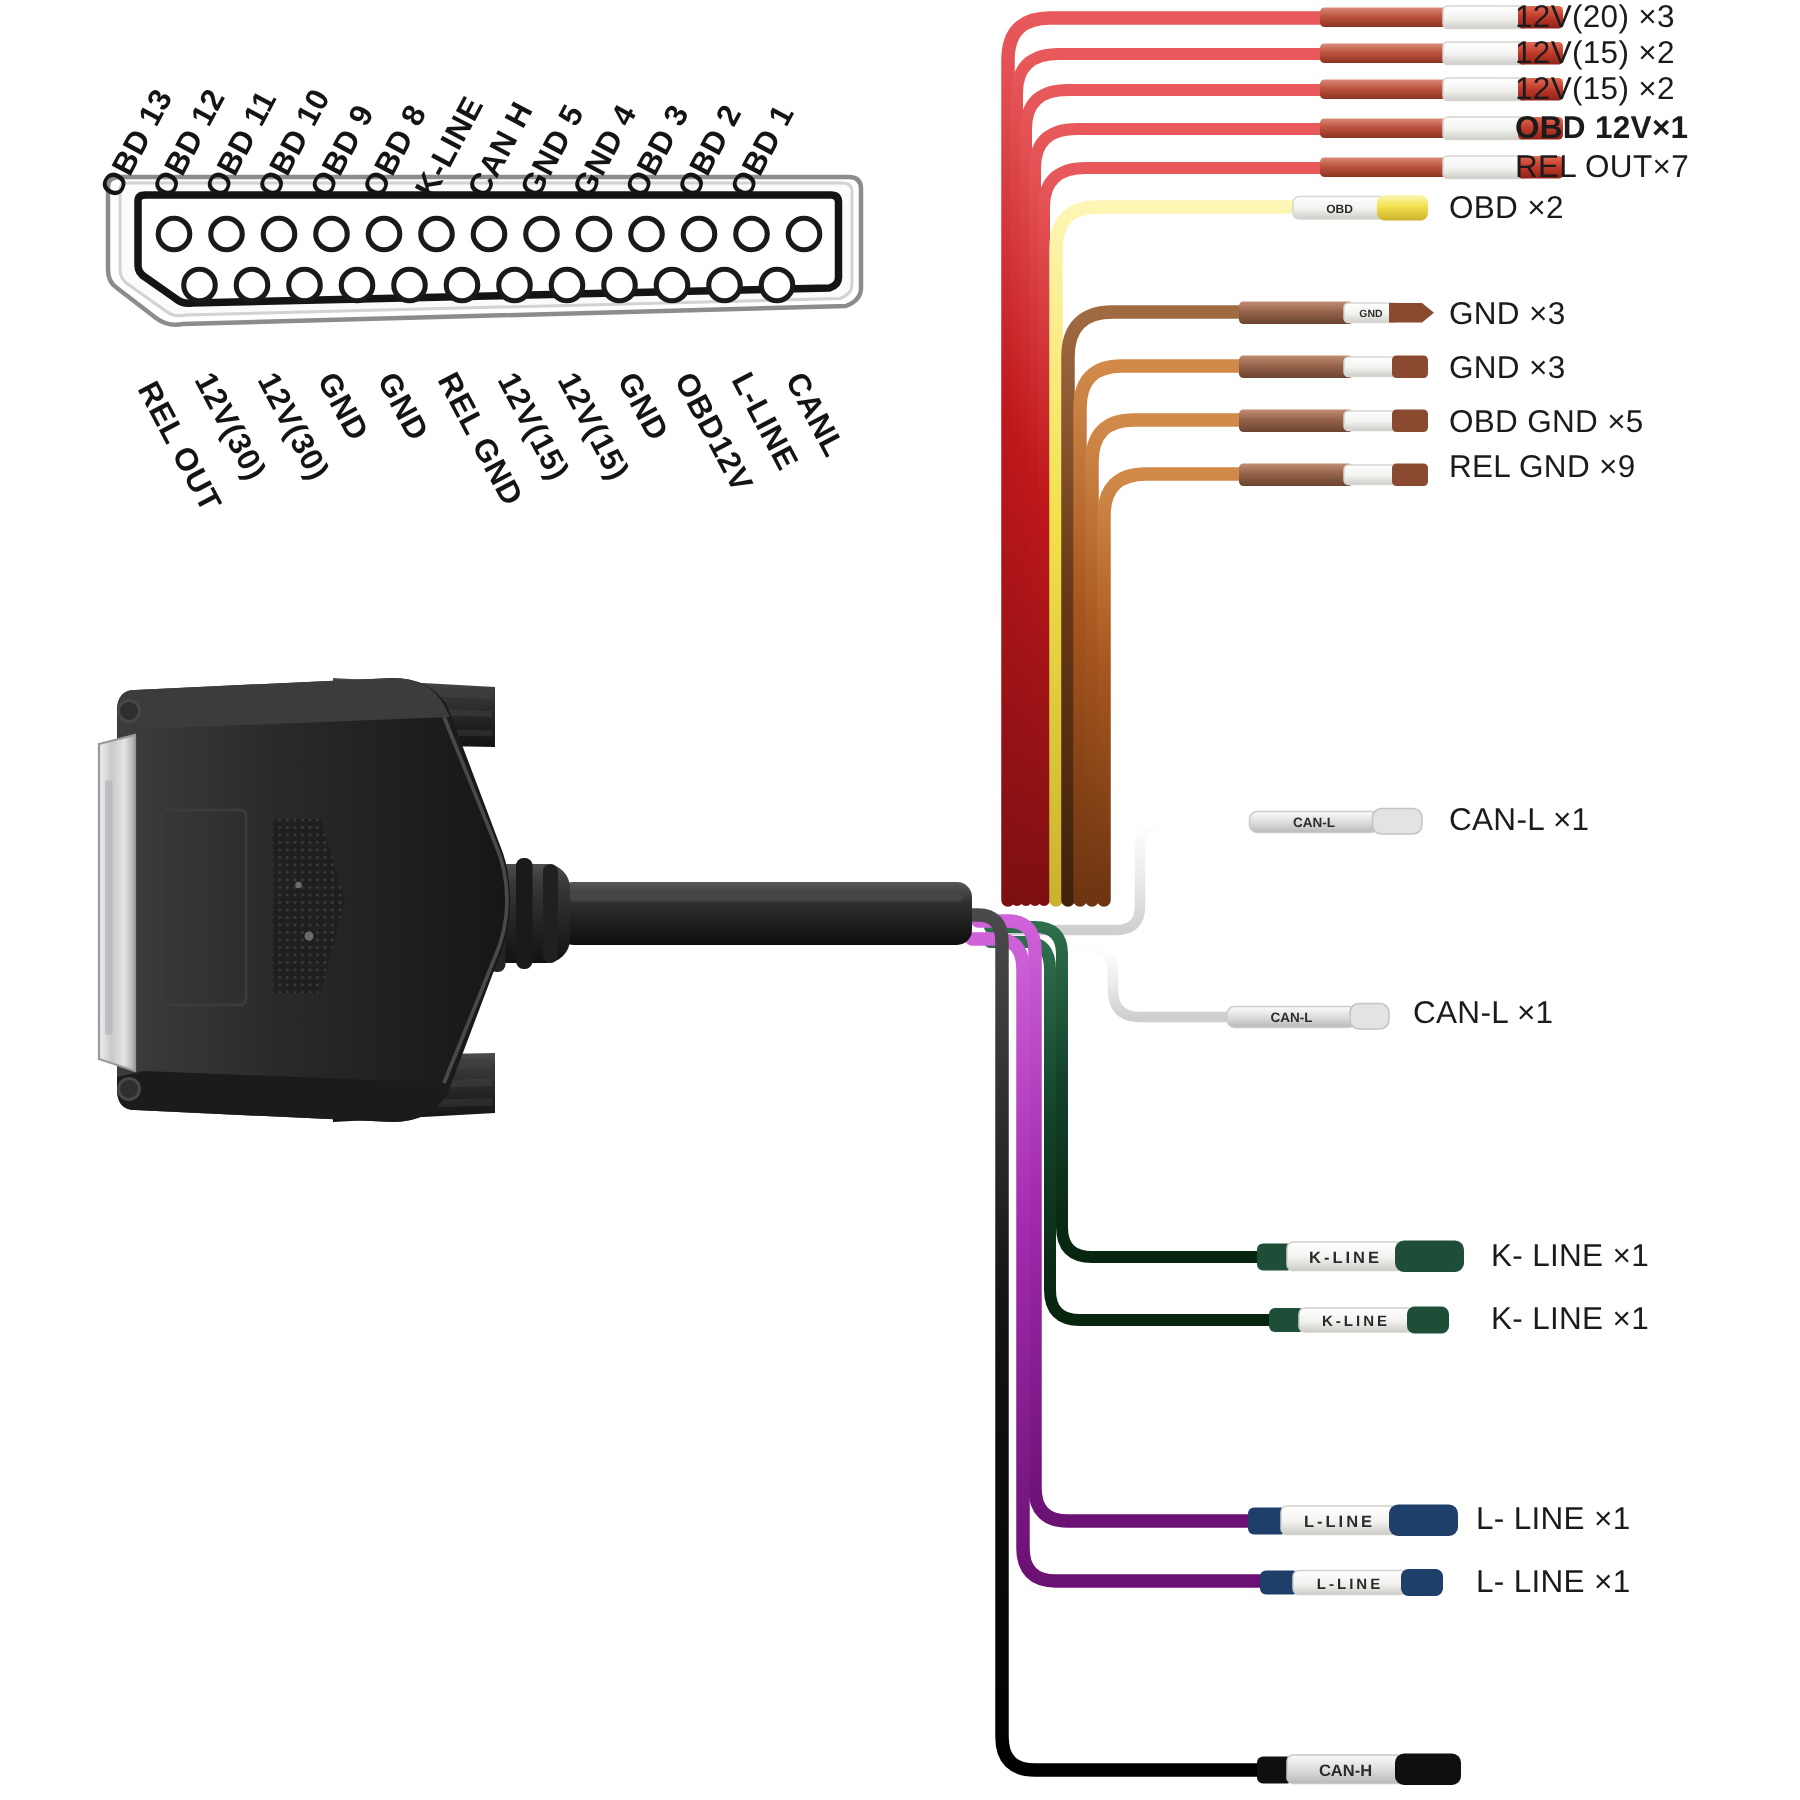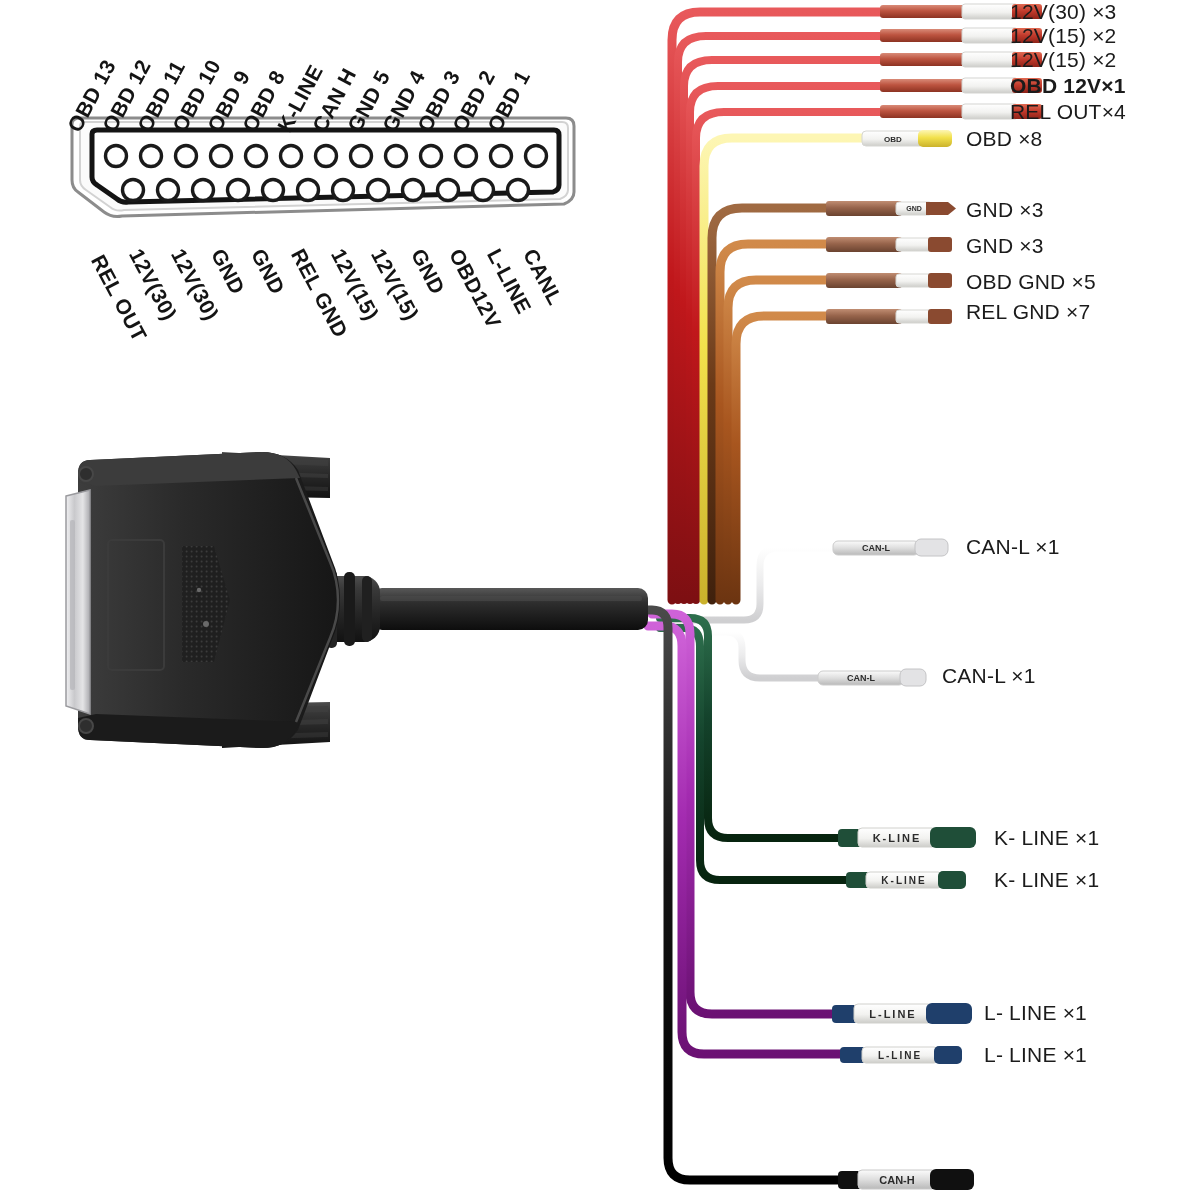"12V(30) ×3" div.rlabel { text: 30 -> 20 }
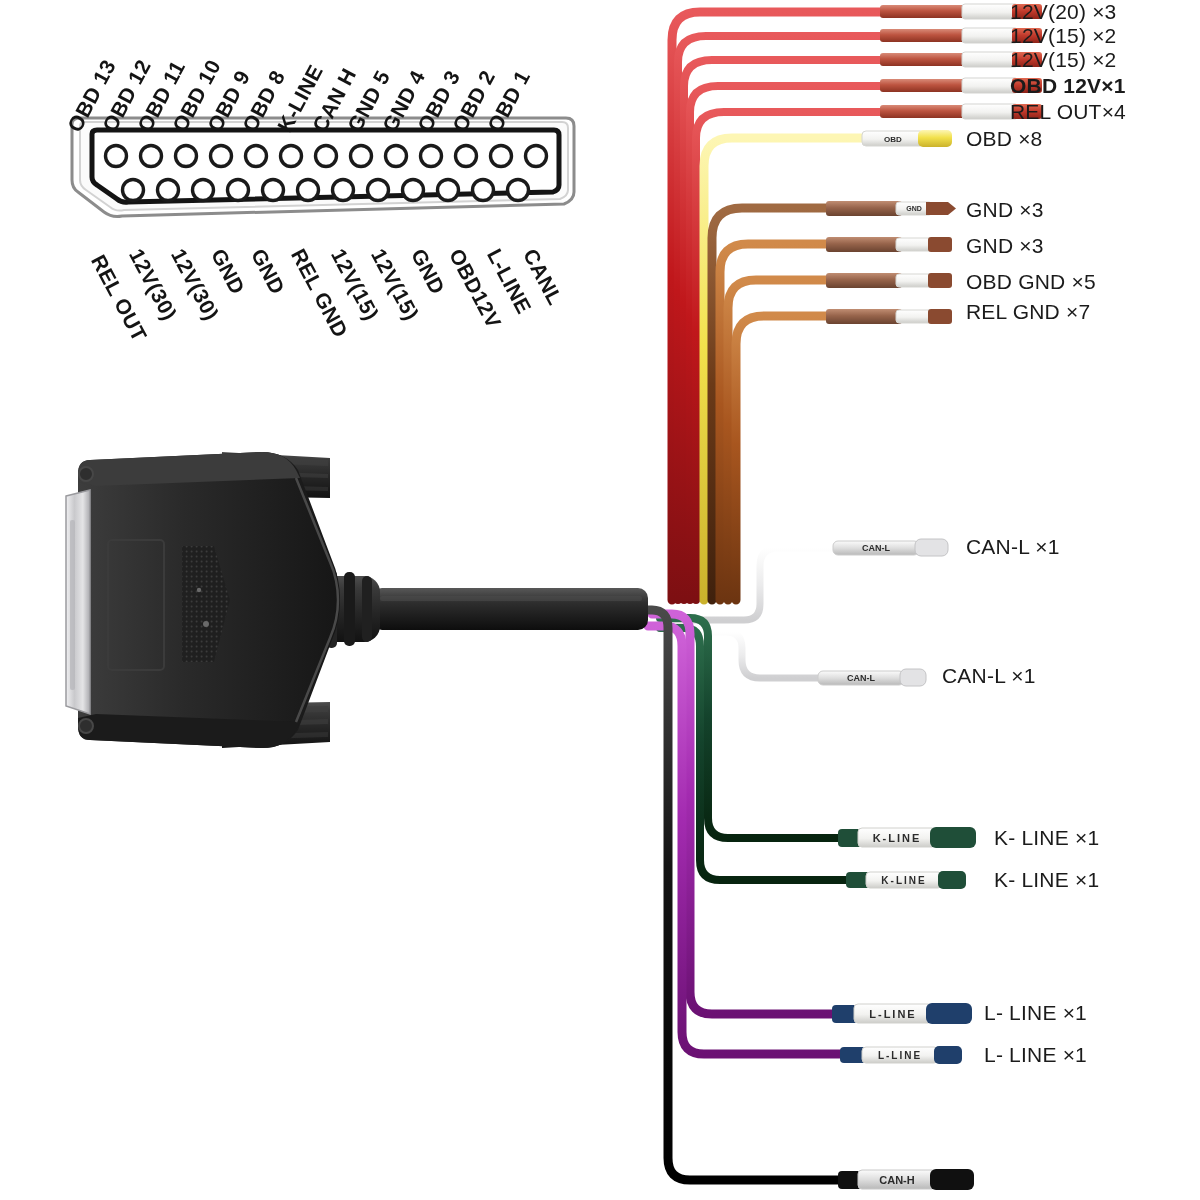"REL OUT×4" div.rlabel { text: 4 -> 7 }
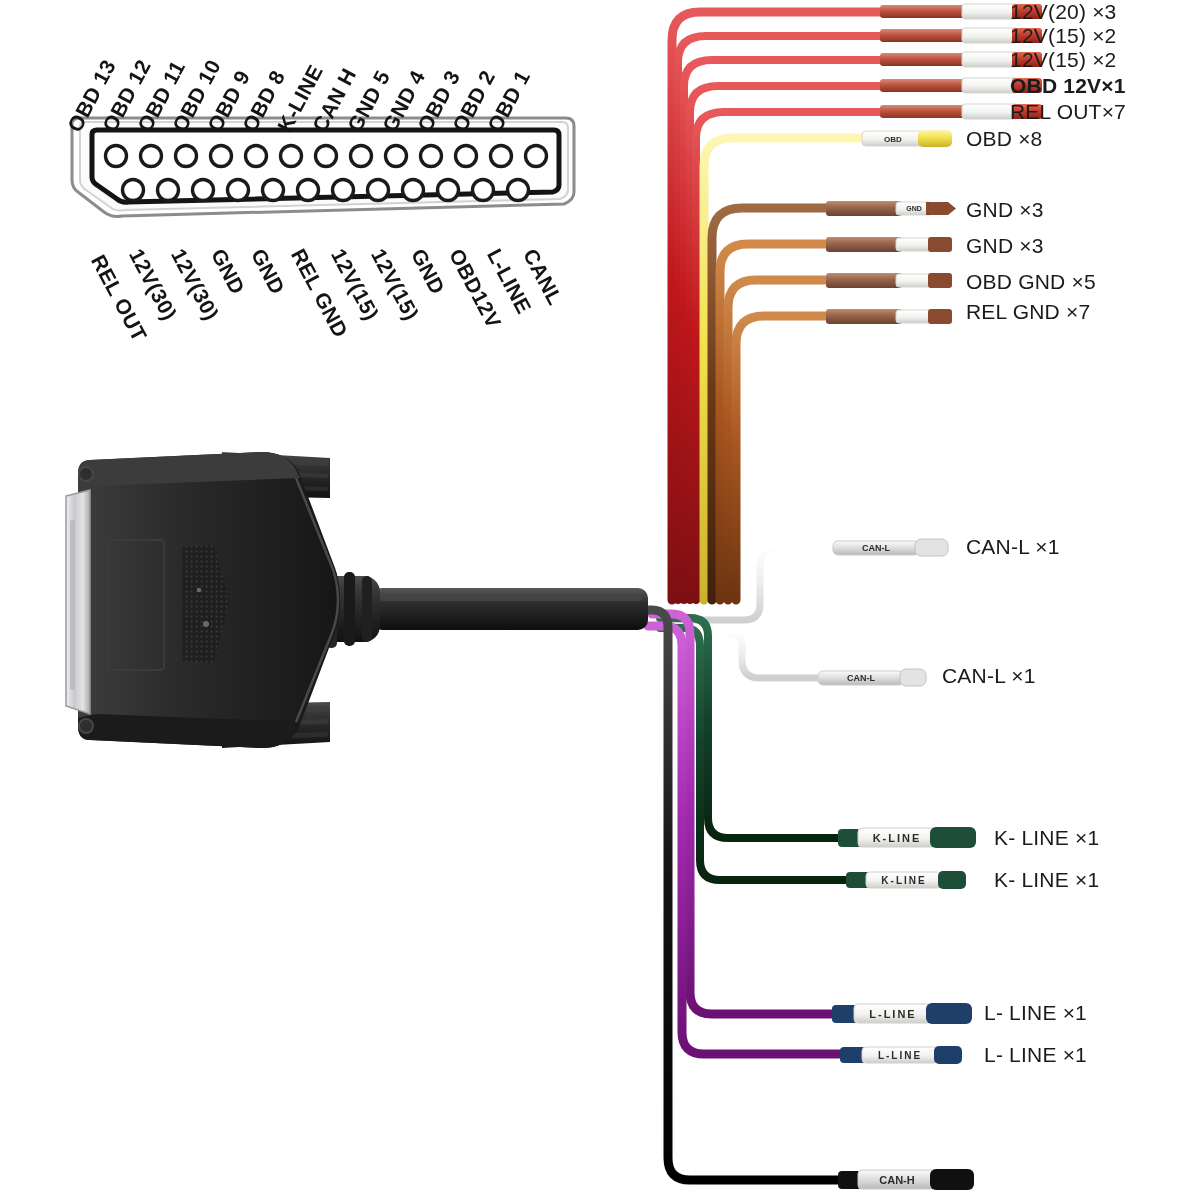"OBD ×8" div.rlabel { text: 8 -> 2 }
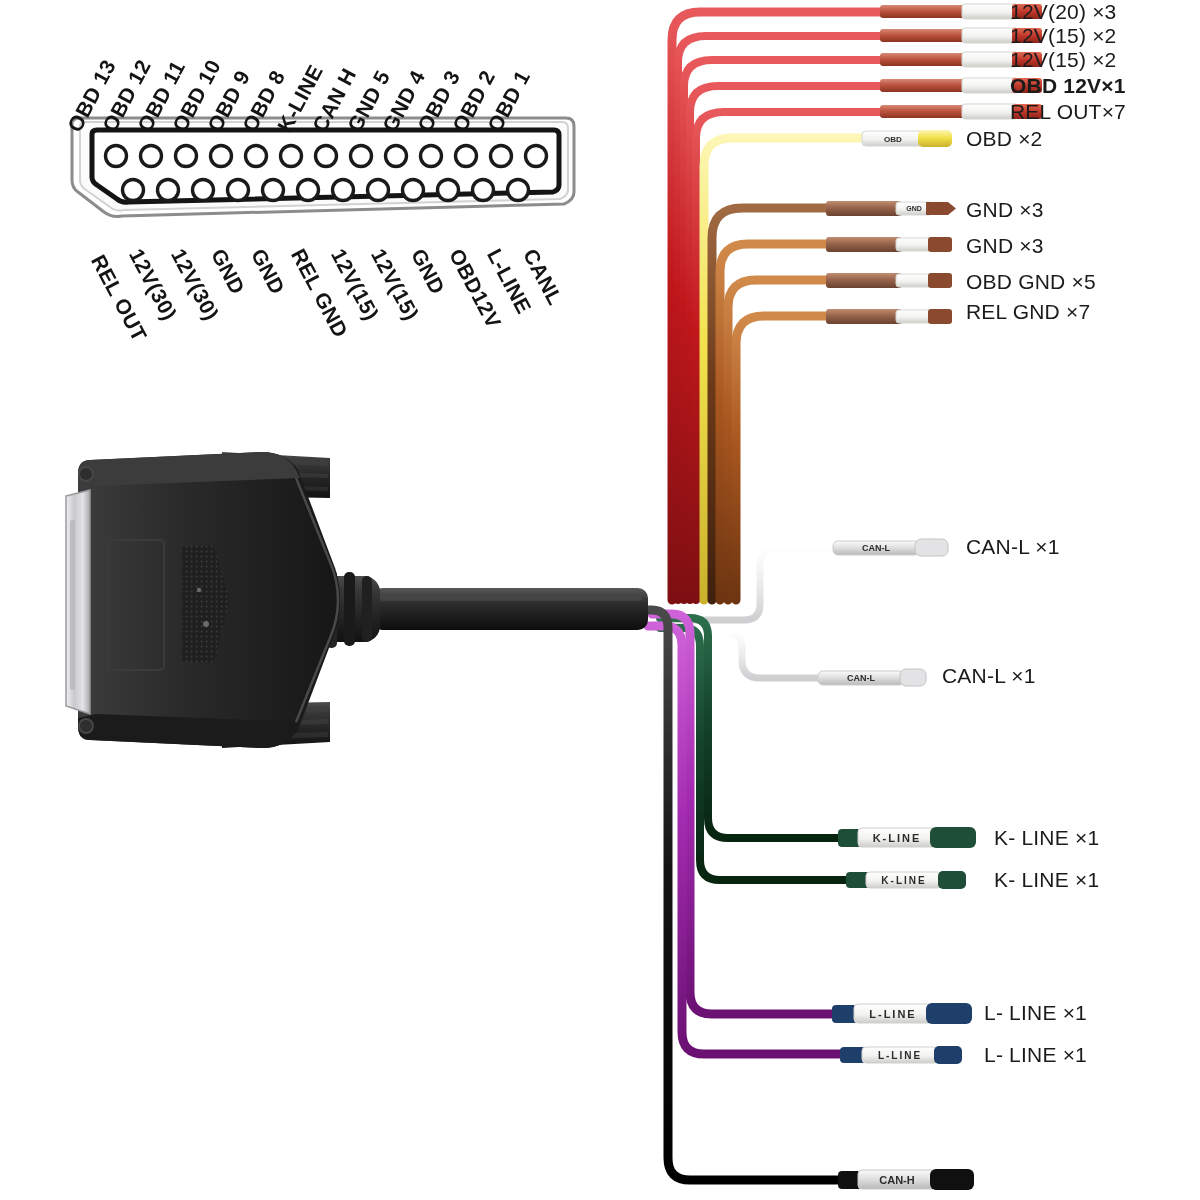"REL GND ×7" div.rlabel { text: 7 -> 9 }
